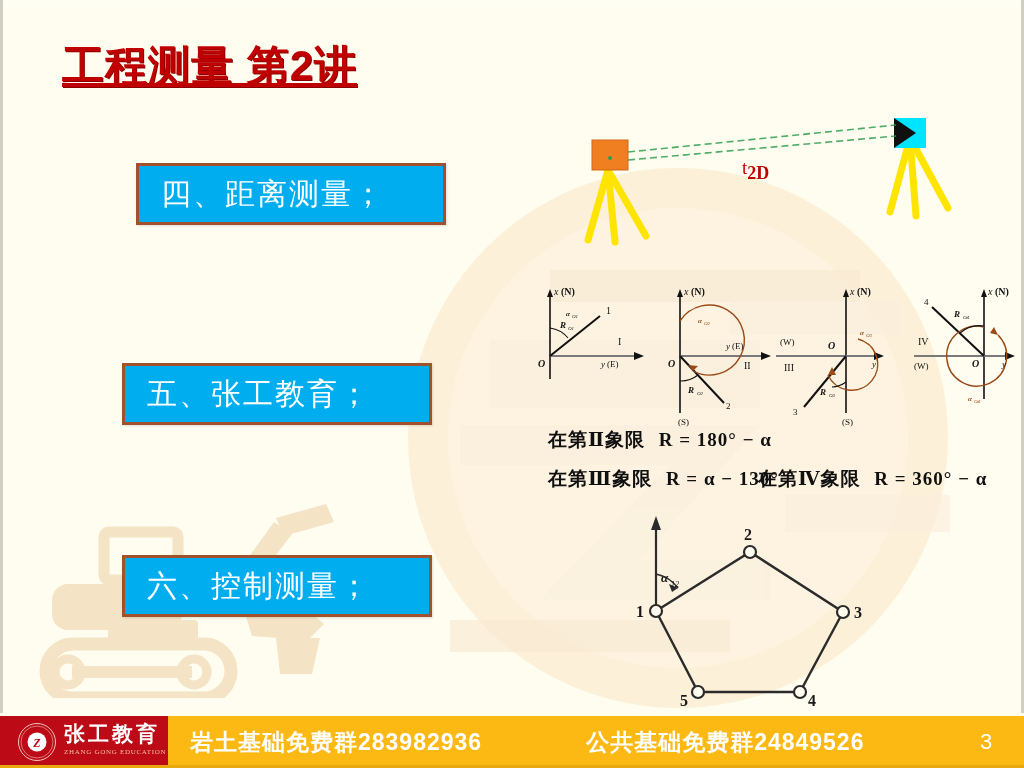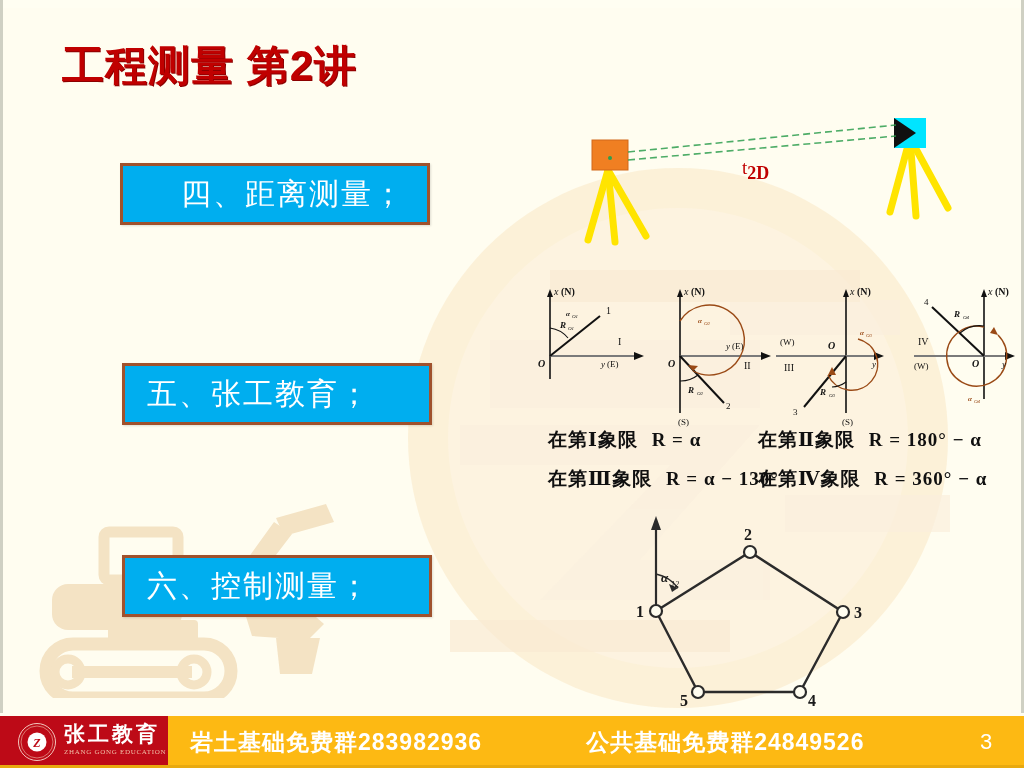"工程测量 第2讲" .title { text-decoration: none -> underline }
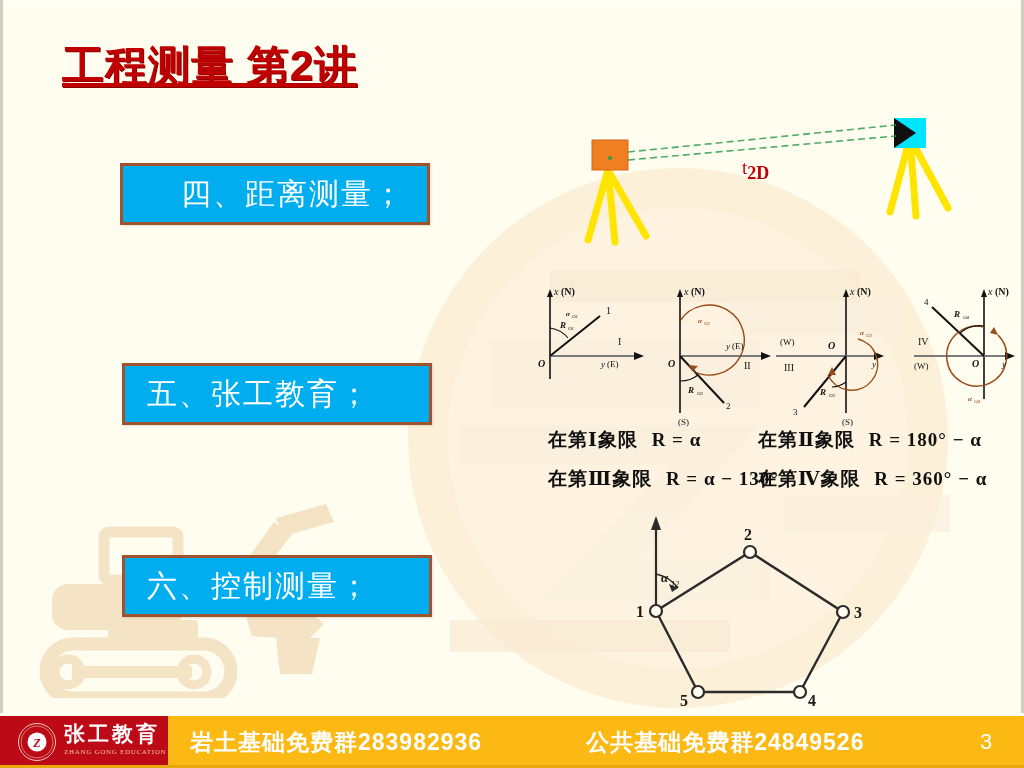"四、距离测量；" #box-0 { left: 120px -> 136px; padding-left: 36px -> none }
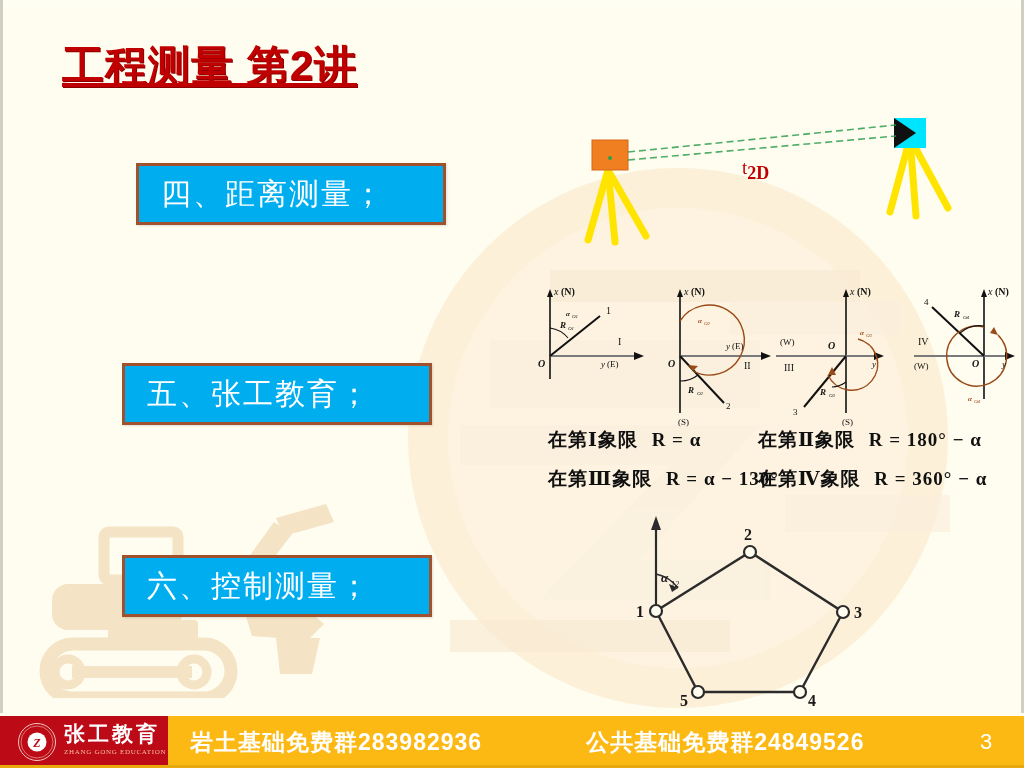"在第Ⅰ象限 R = α" span.fcn { html: <span> <span>在第Ⅰ象限</span> <span>R = α</span> </span> -> none }
